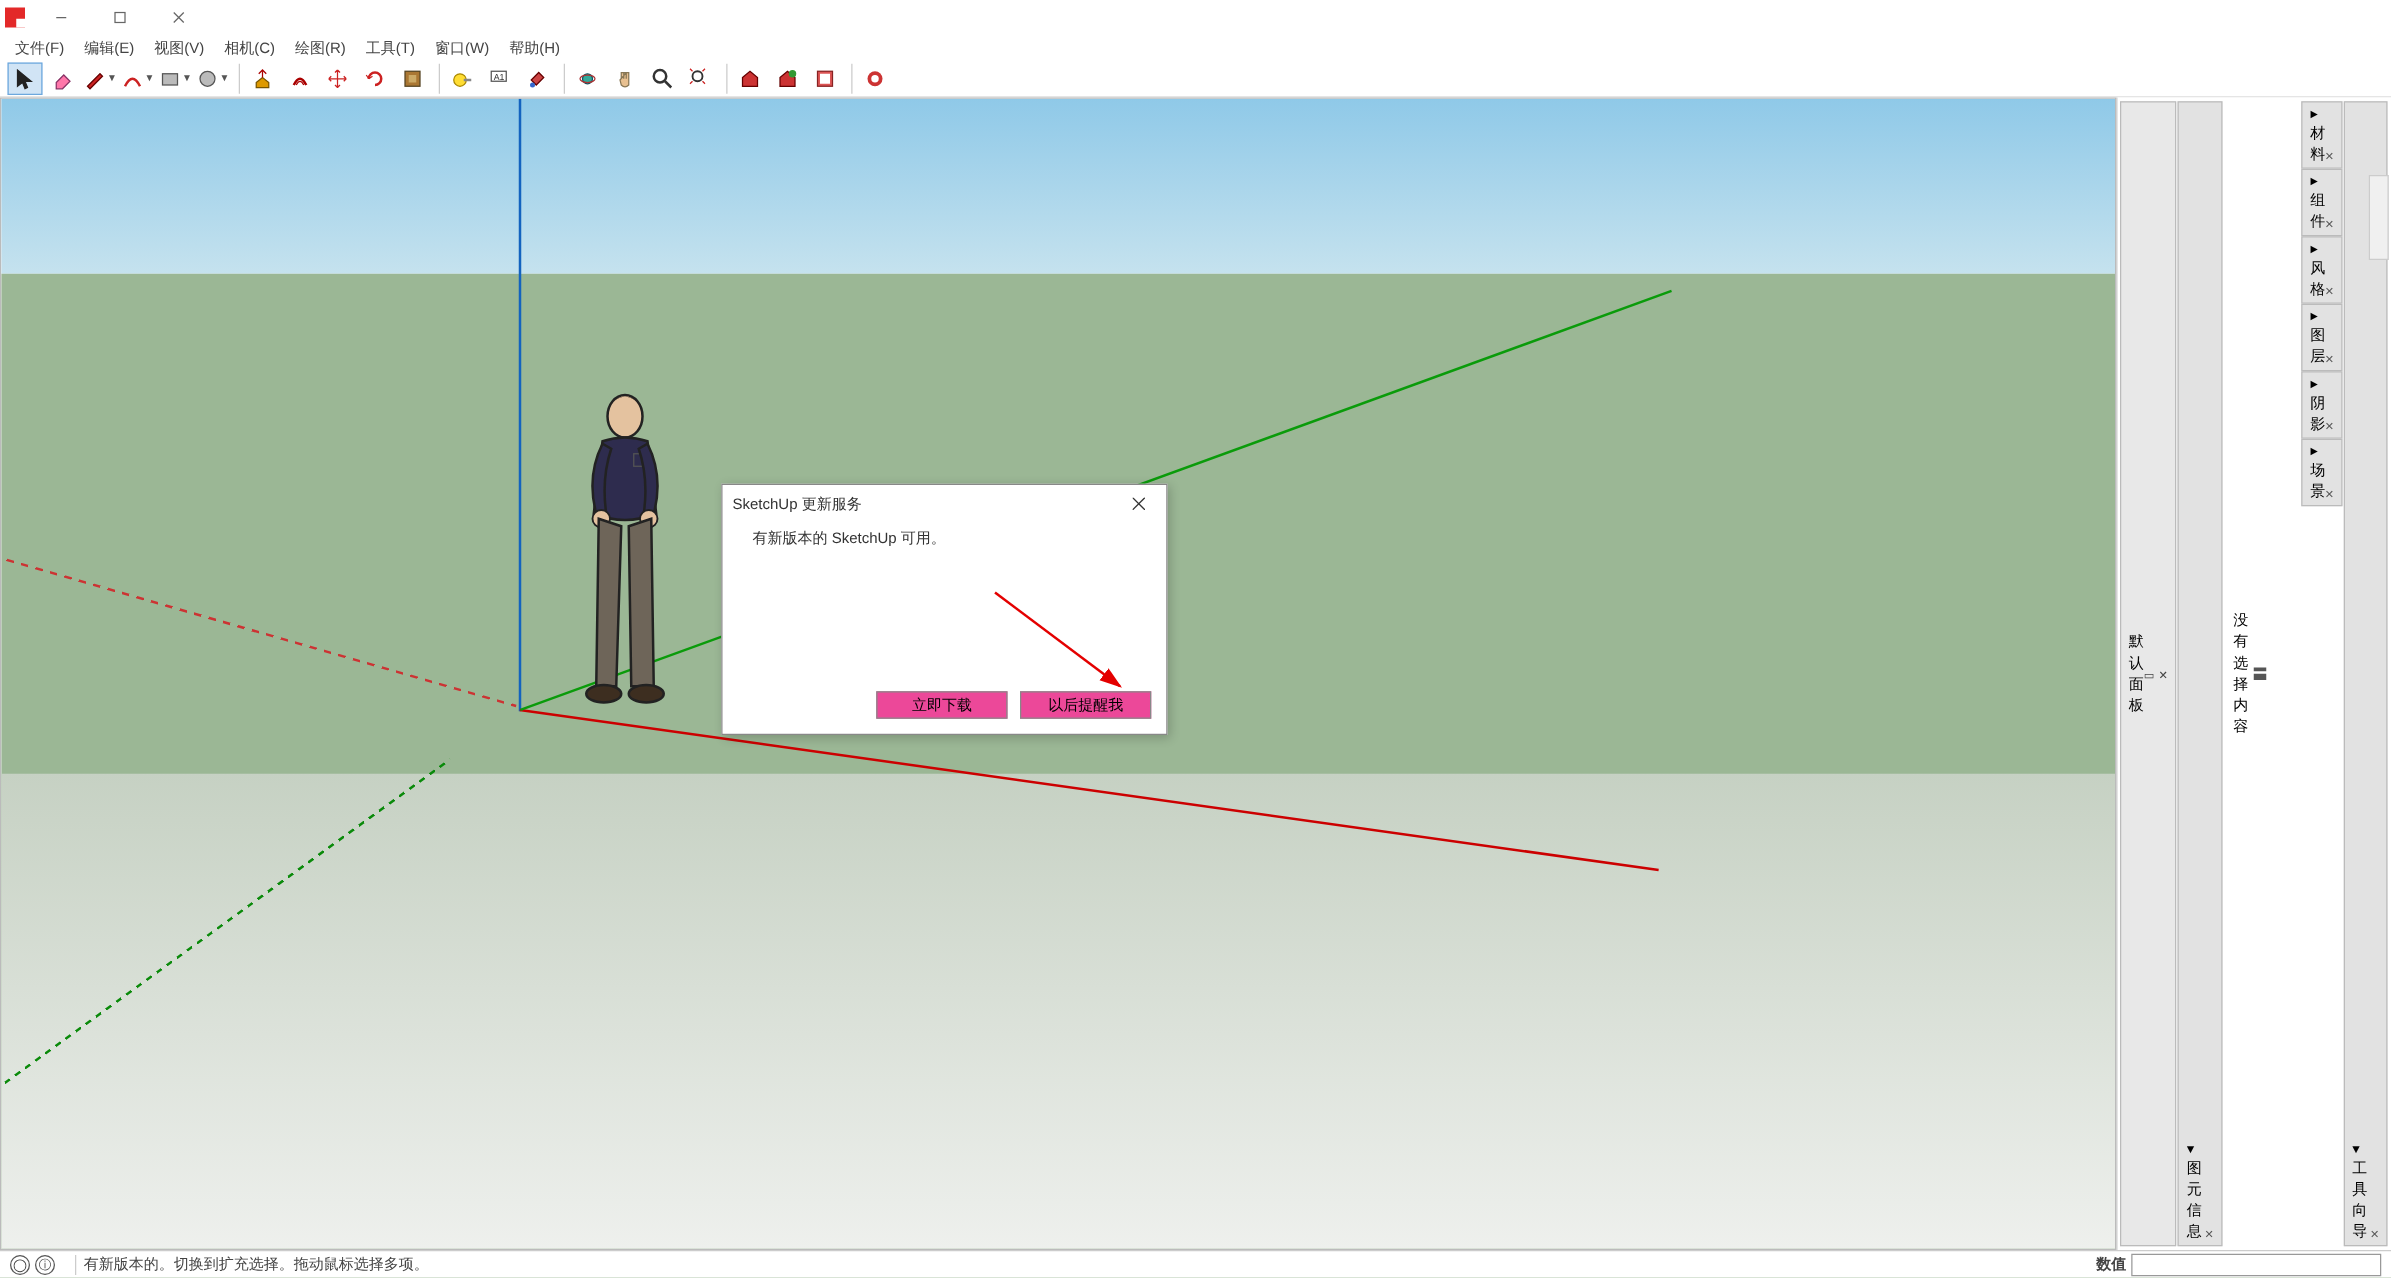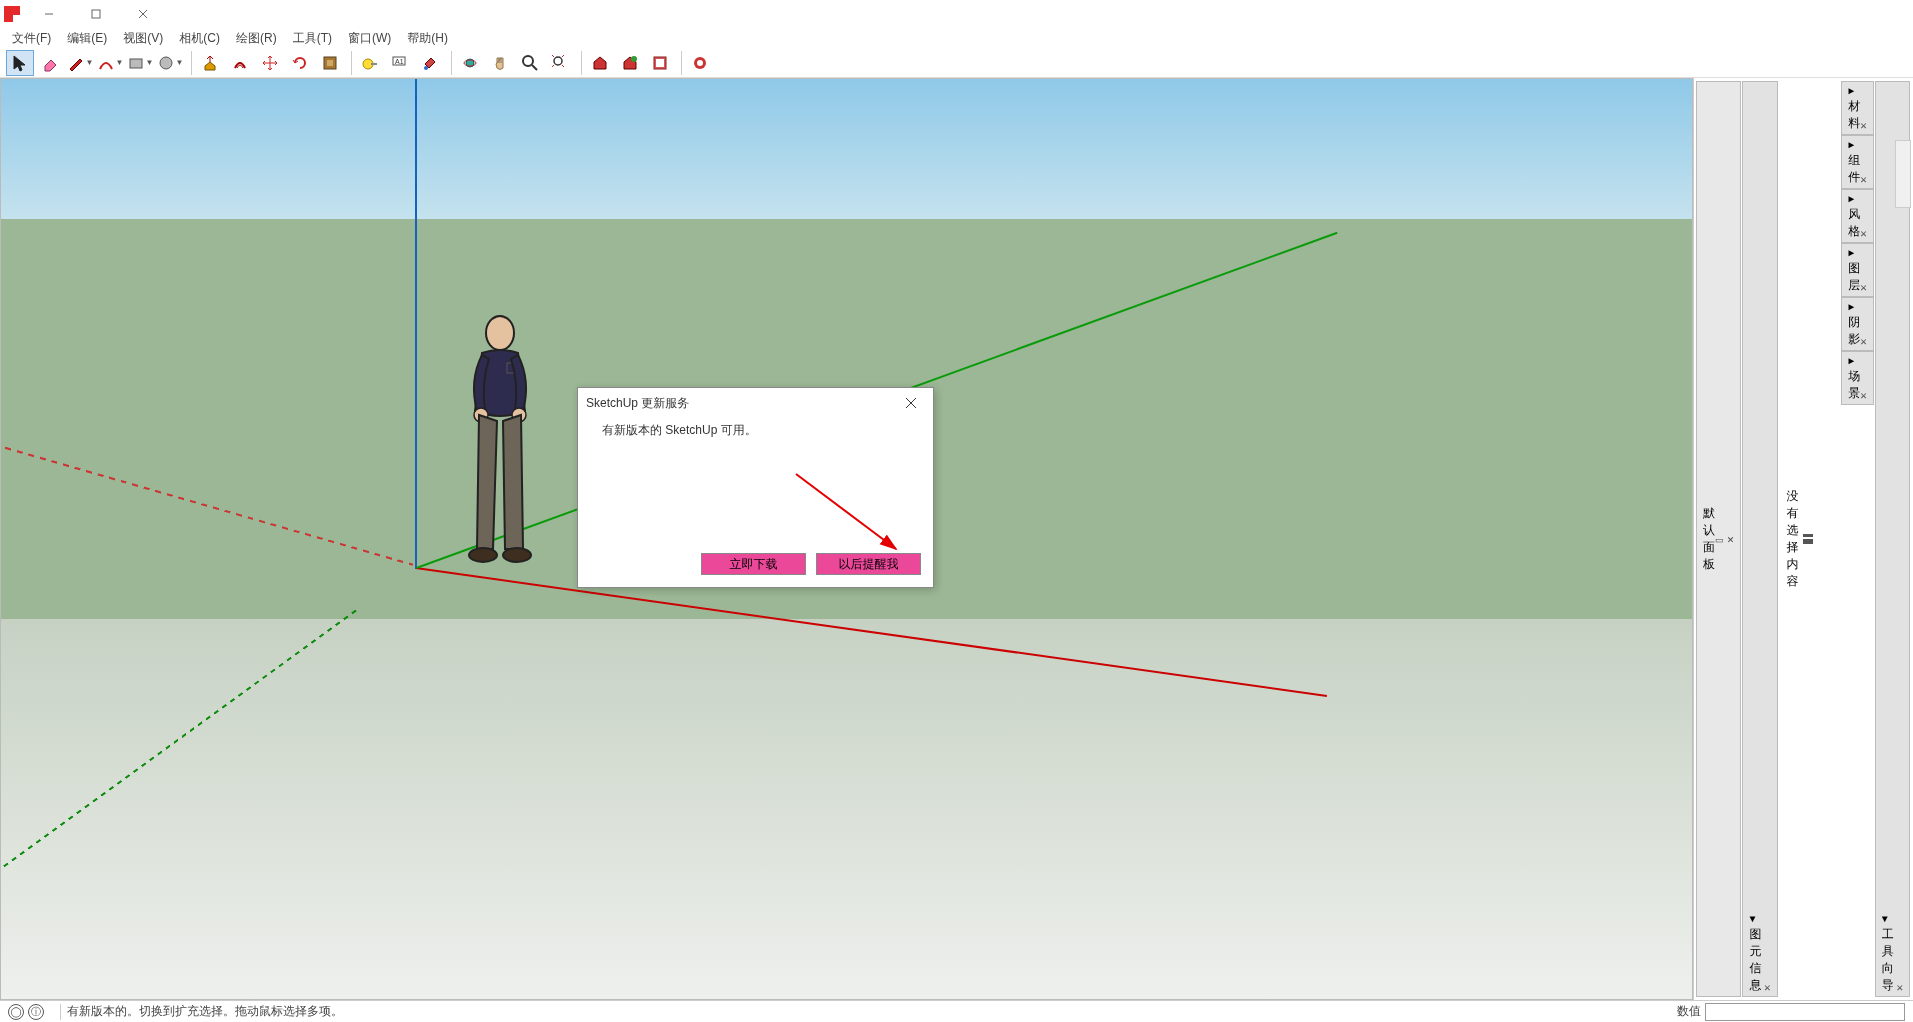"数值" .status-right { font-weight: none -> bold }
